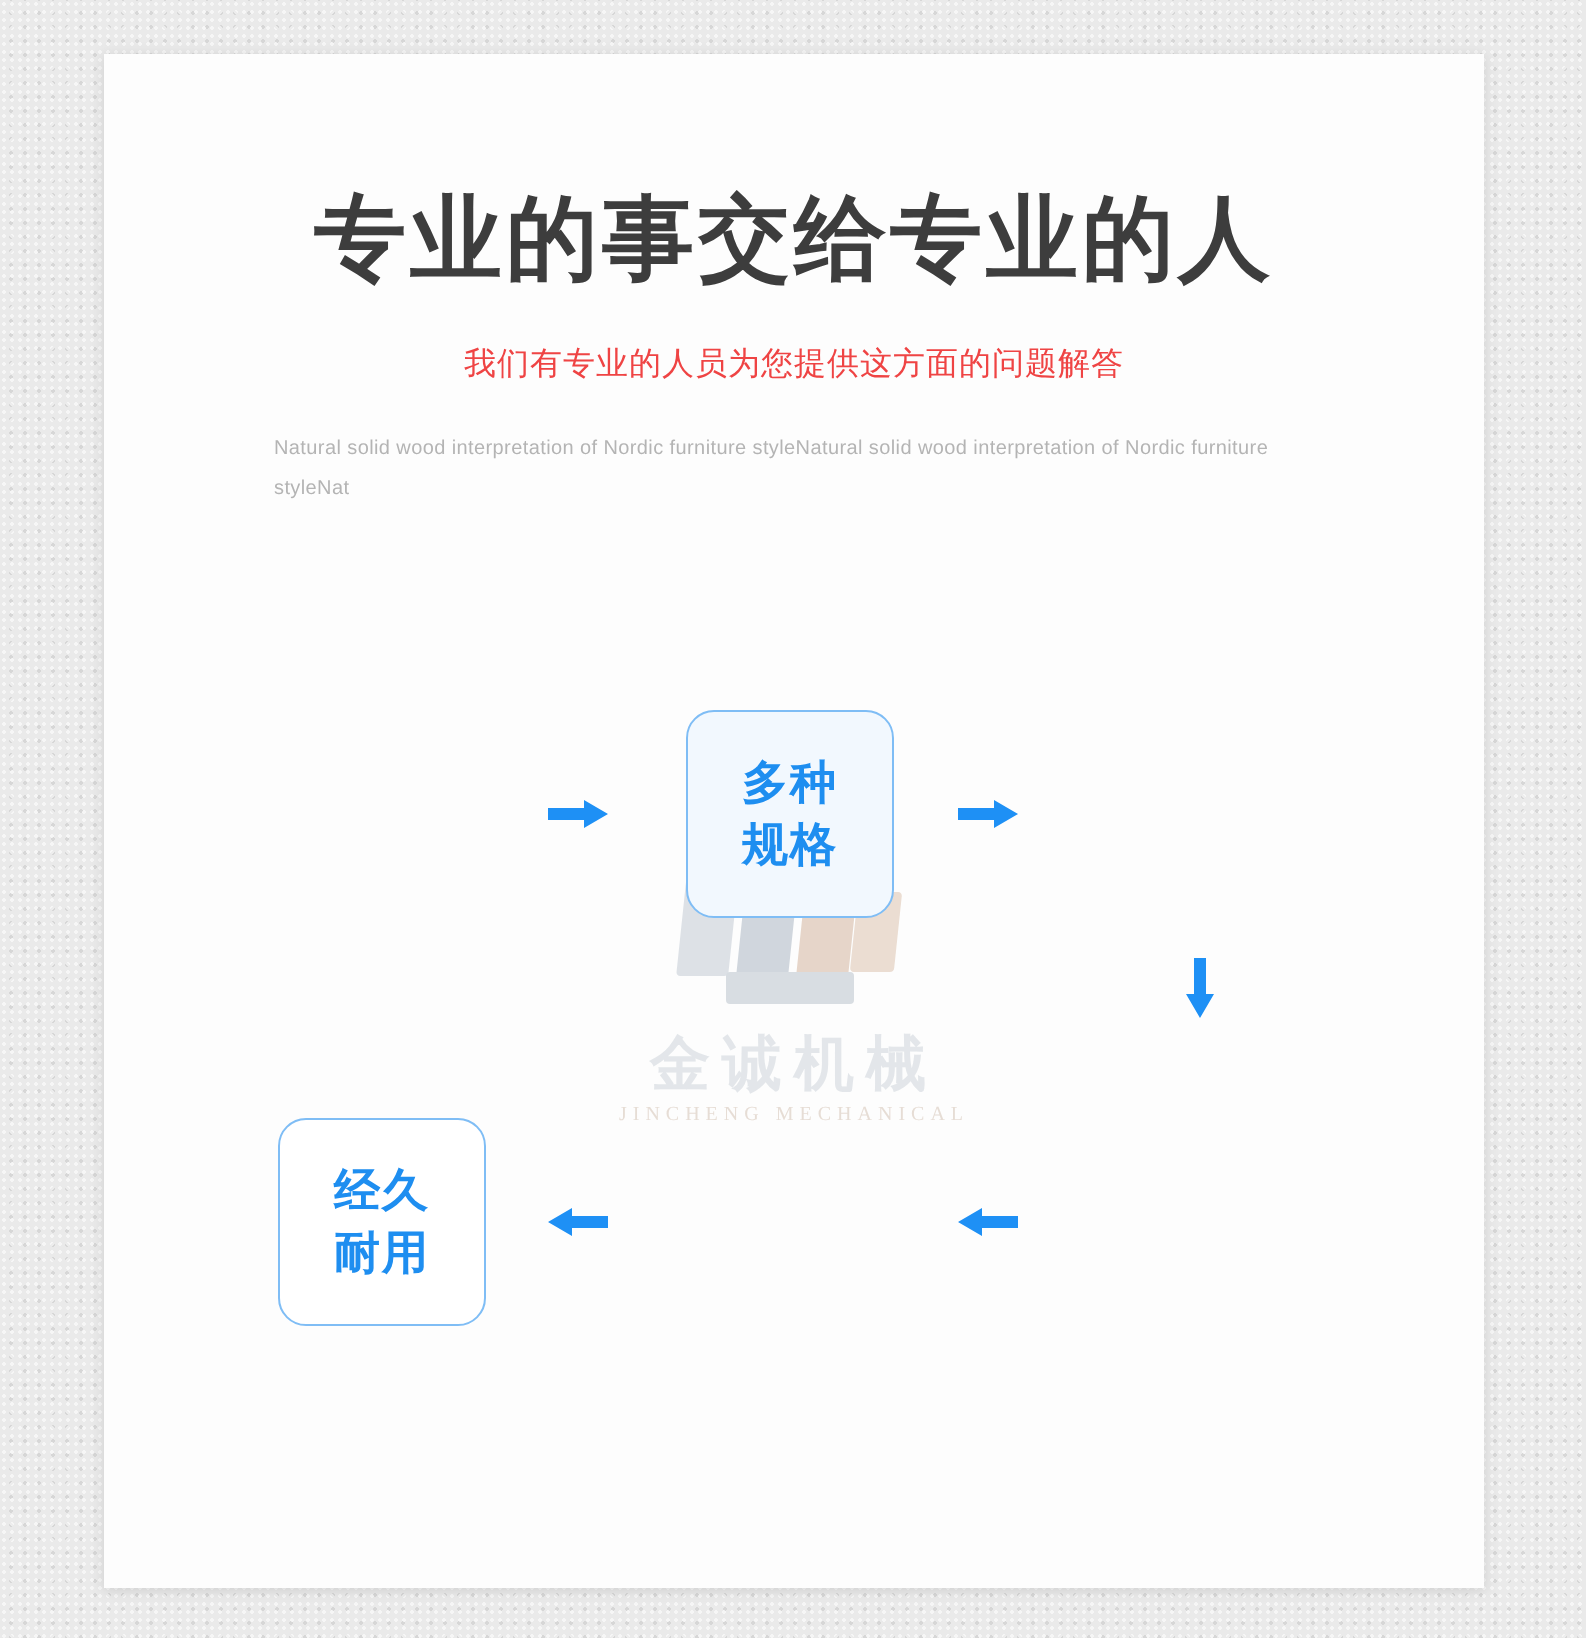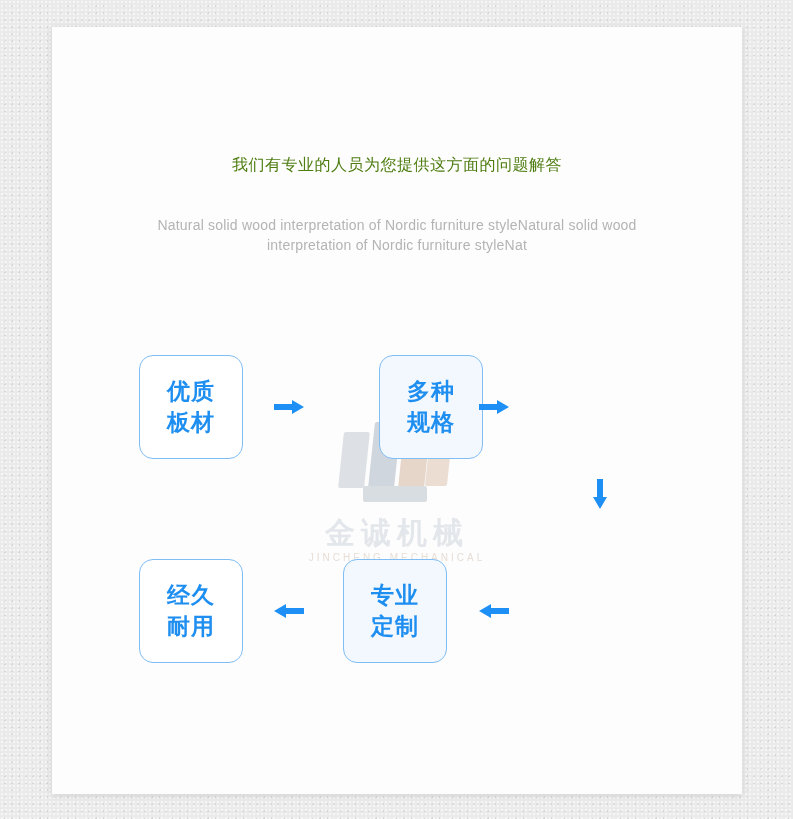"专业的事交给专业的人" div.headline { html: none -> <div>专业的事交给专业的人</div> }
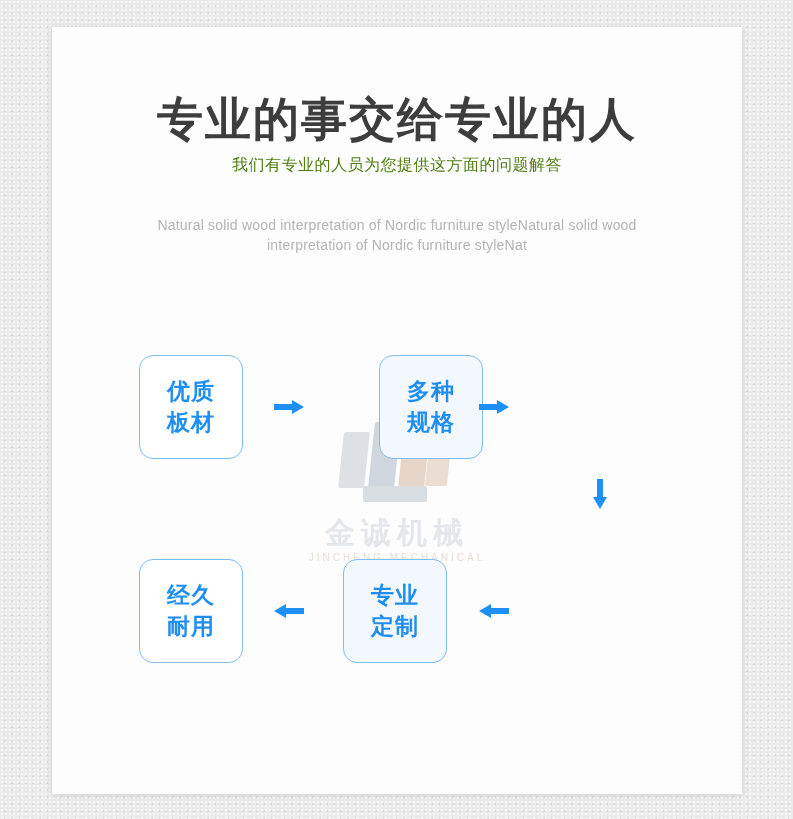"我们有专业的人员为您提供这方面的问题解答" .subhead { color: #4d7c0f -> #ef4444; top: 128px -> 145px }
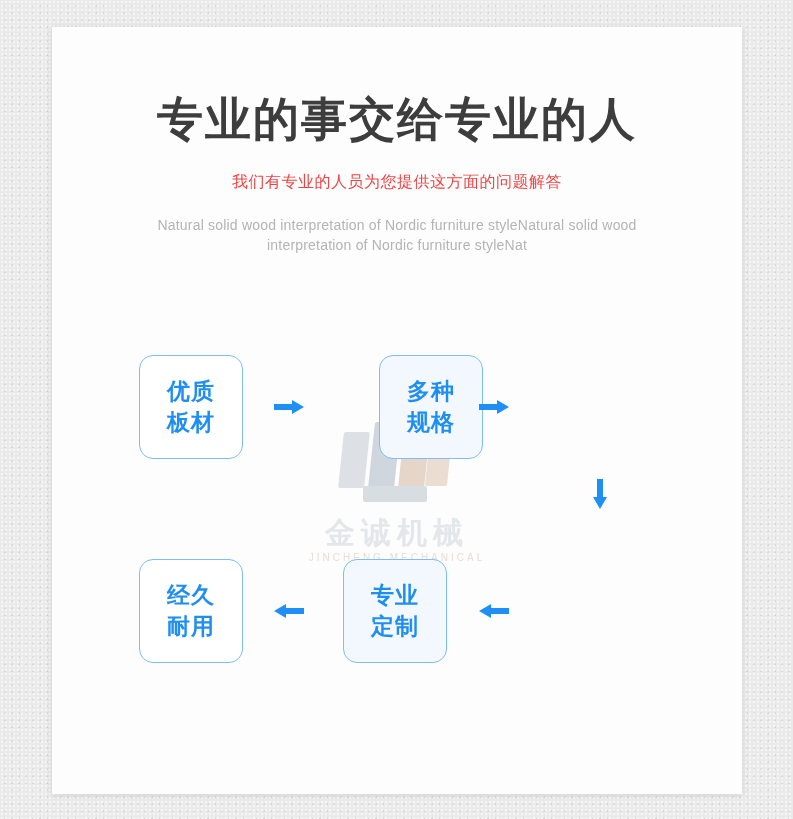"Natural solid wood interpretation of" .enline { font-size: 14px -> 10px; text-align: center -> none }
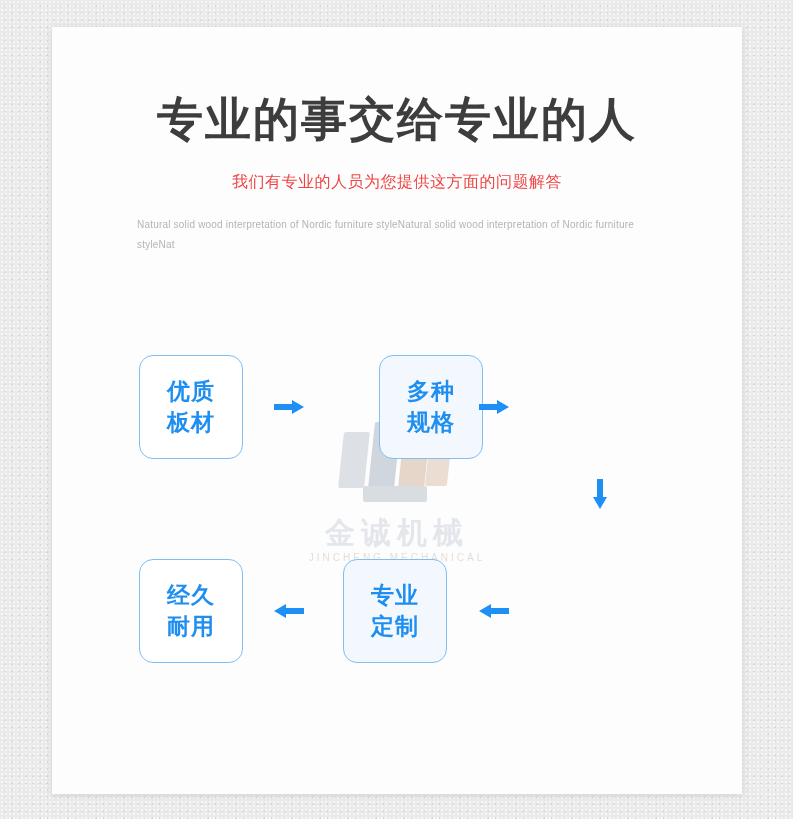"优质" div.node { html: <div> <div> <span>优质</span> <span>板材</span> </div> </div> -> none }
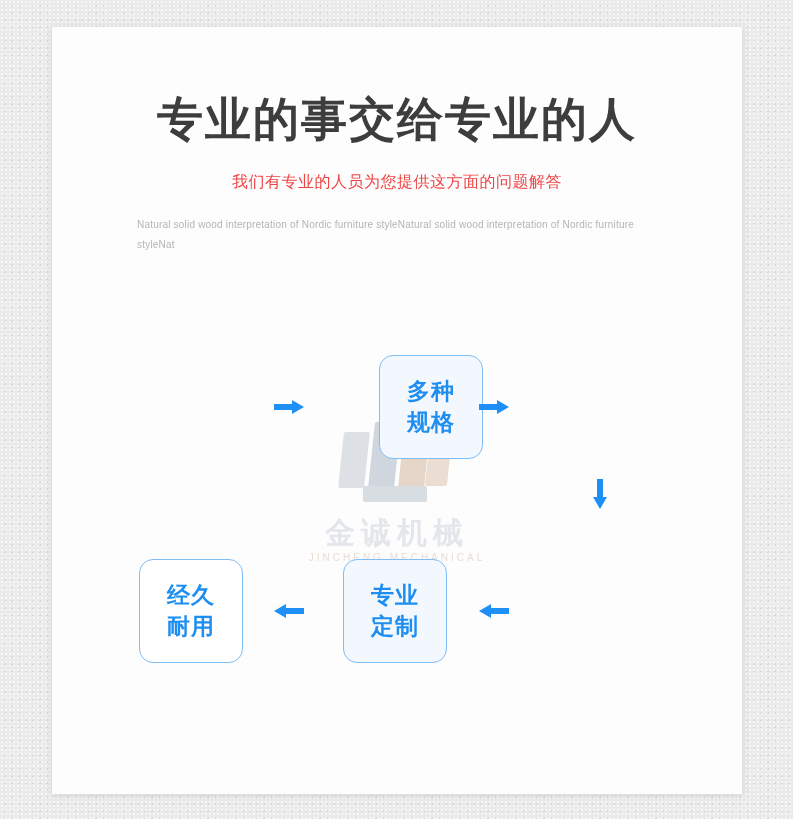"多种" .n2 { margin-left: 36px -> none }
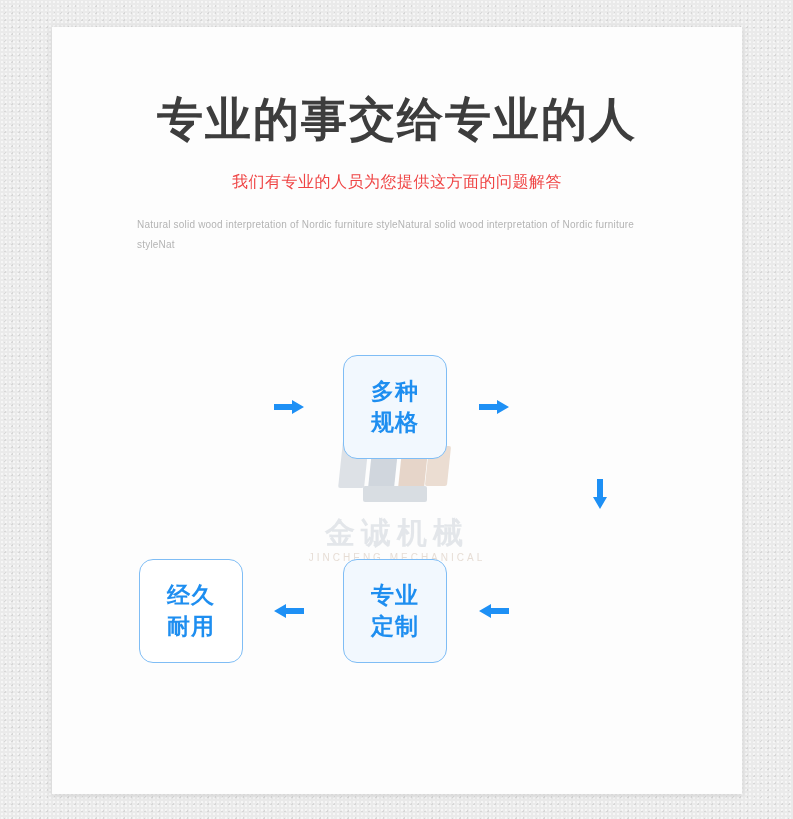"金诚机械" .watermark { font-family: none -> Liberation Serif, serif }
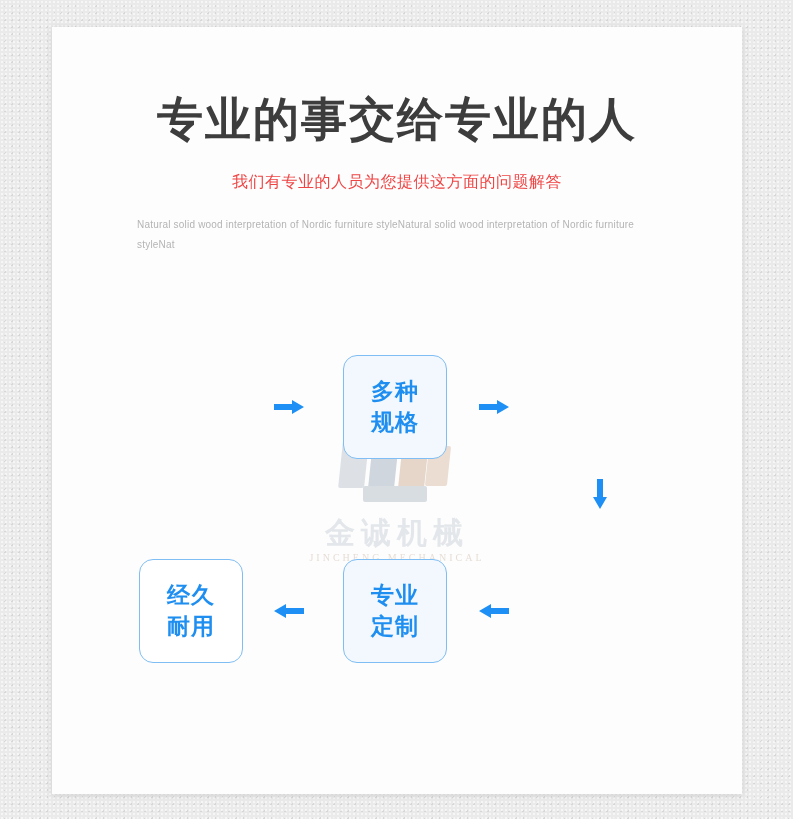"专业" div.node { html: <div> <div> <span>专业</span> <span>定制</span> </div> </div> -> none }
